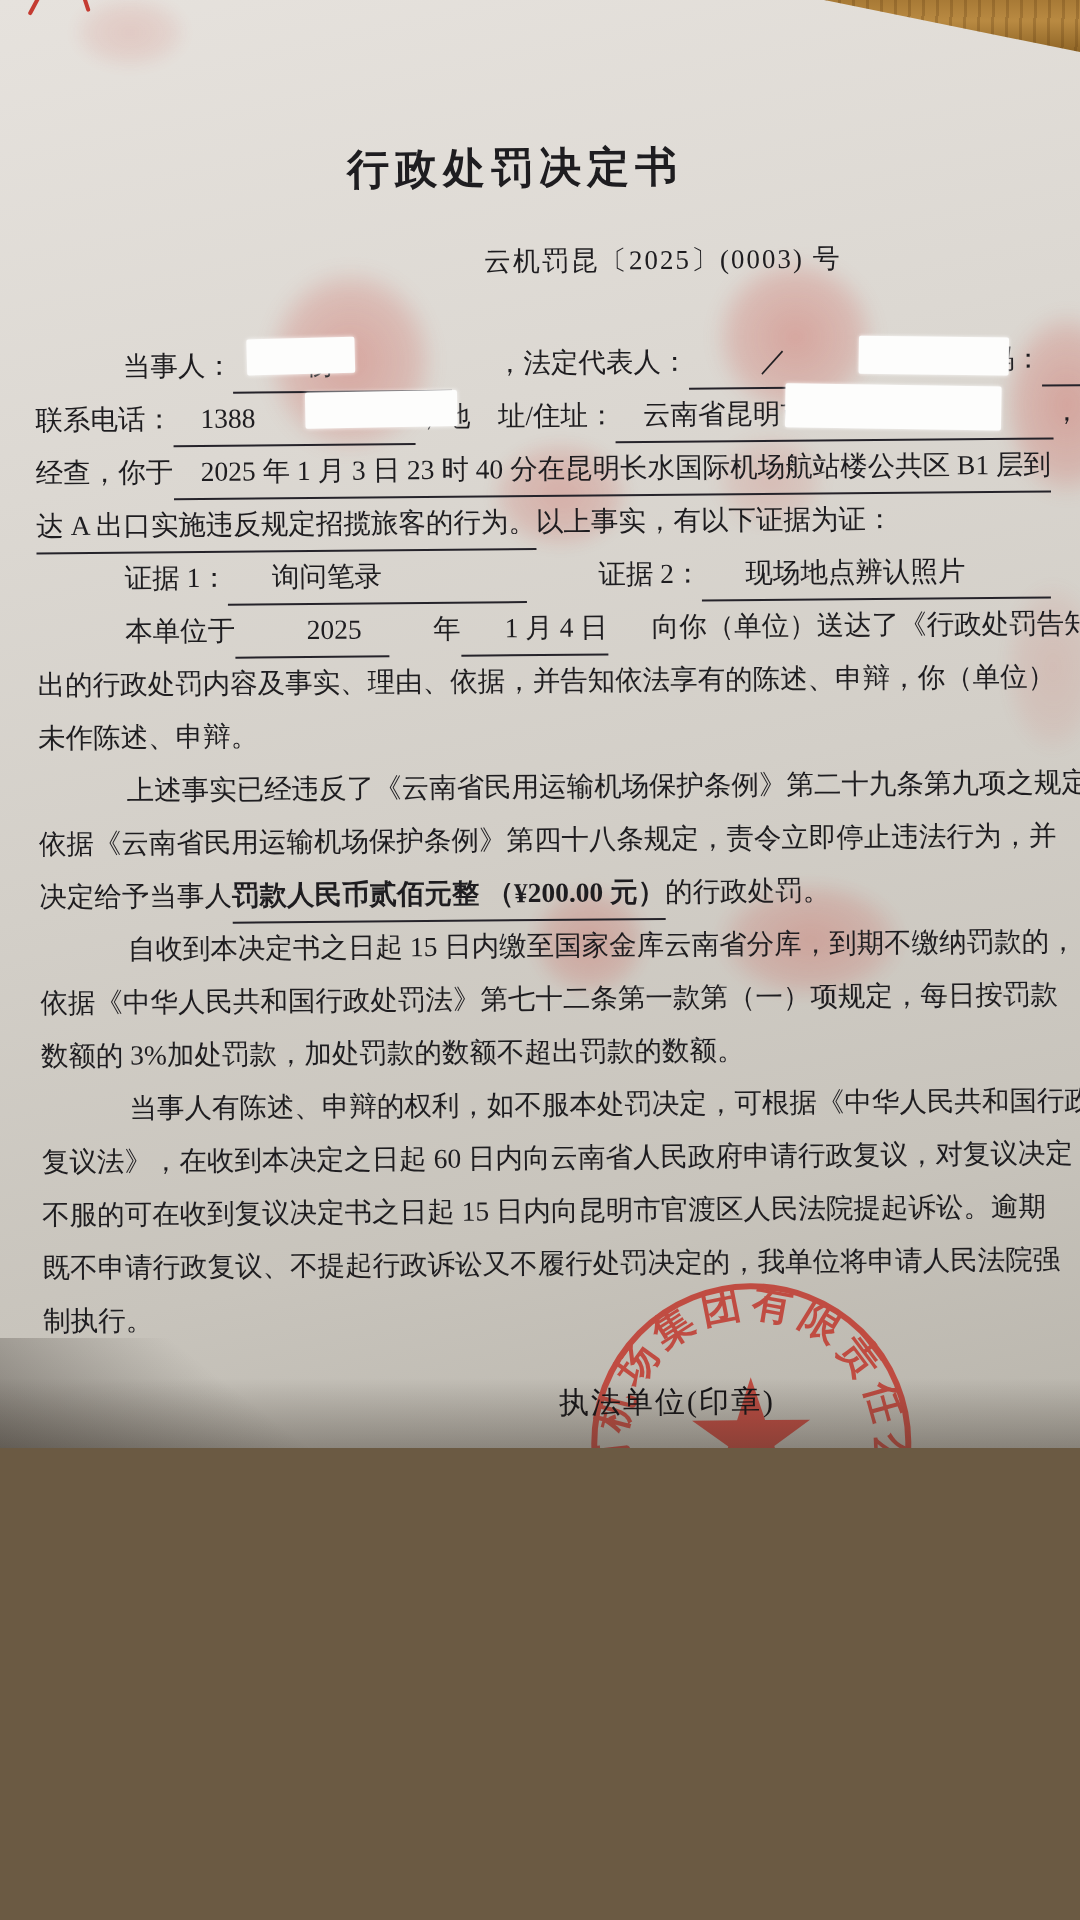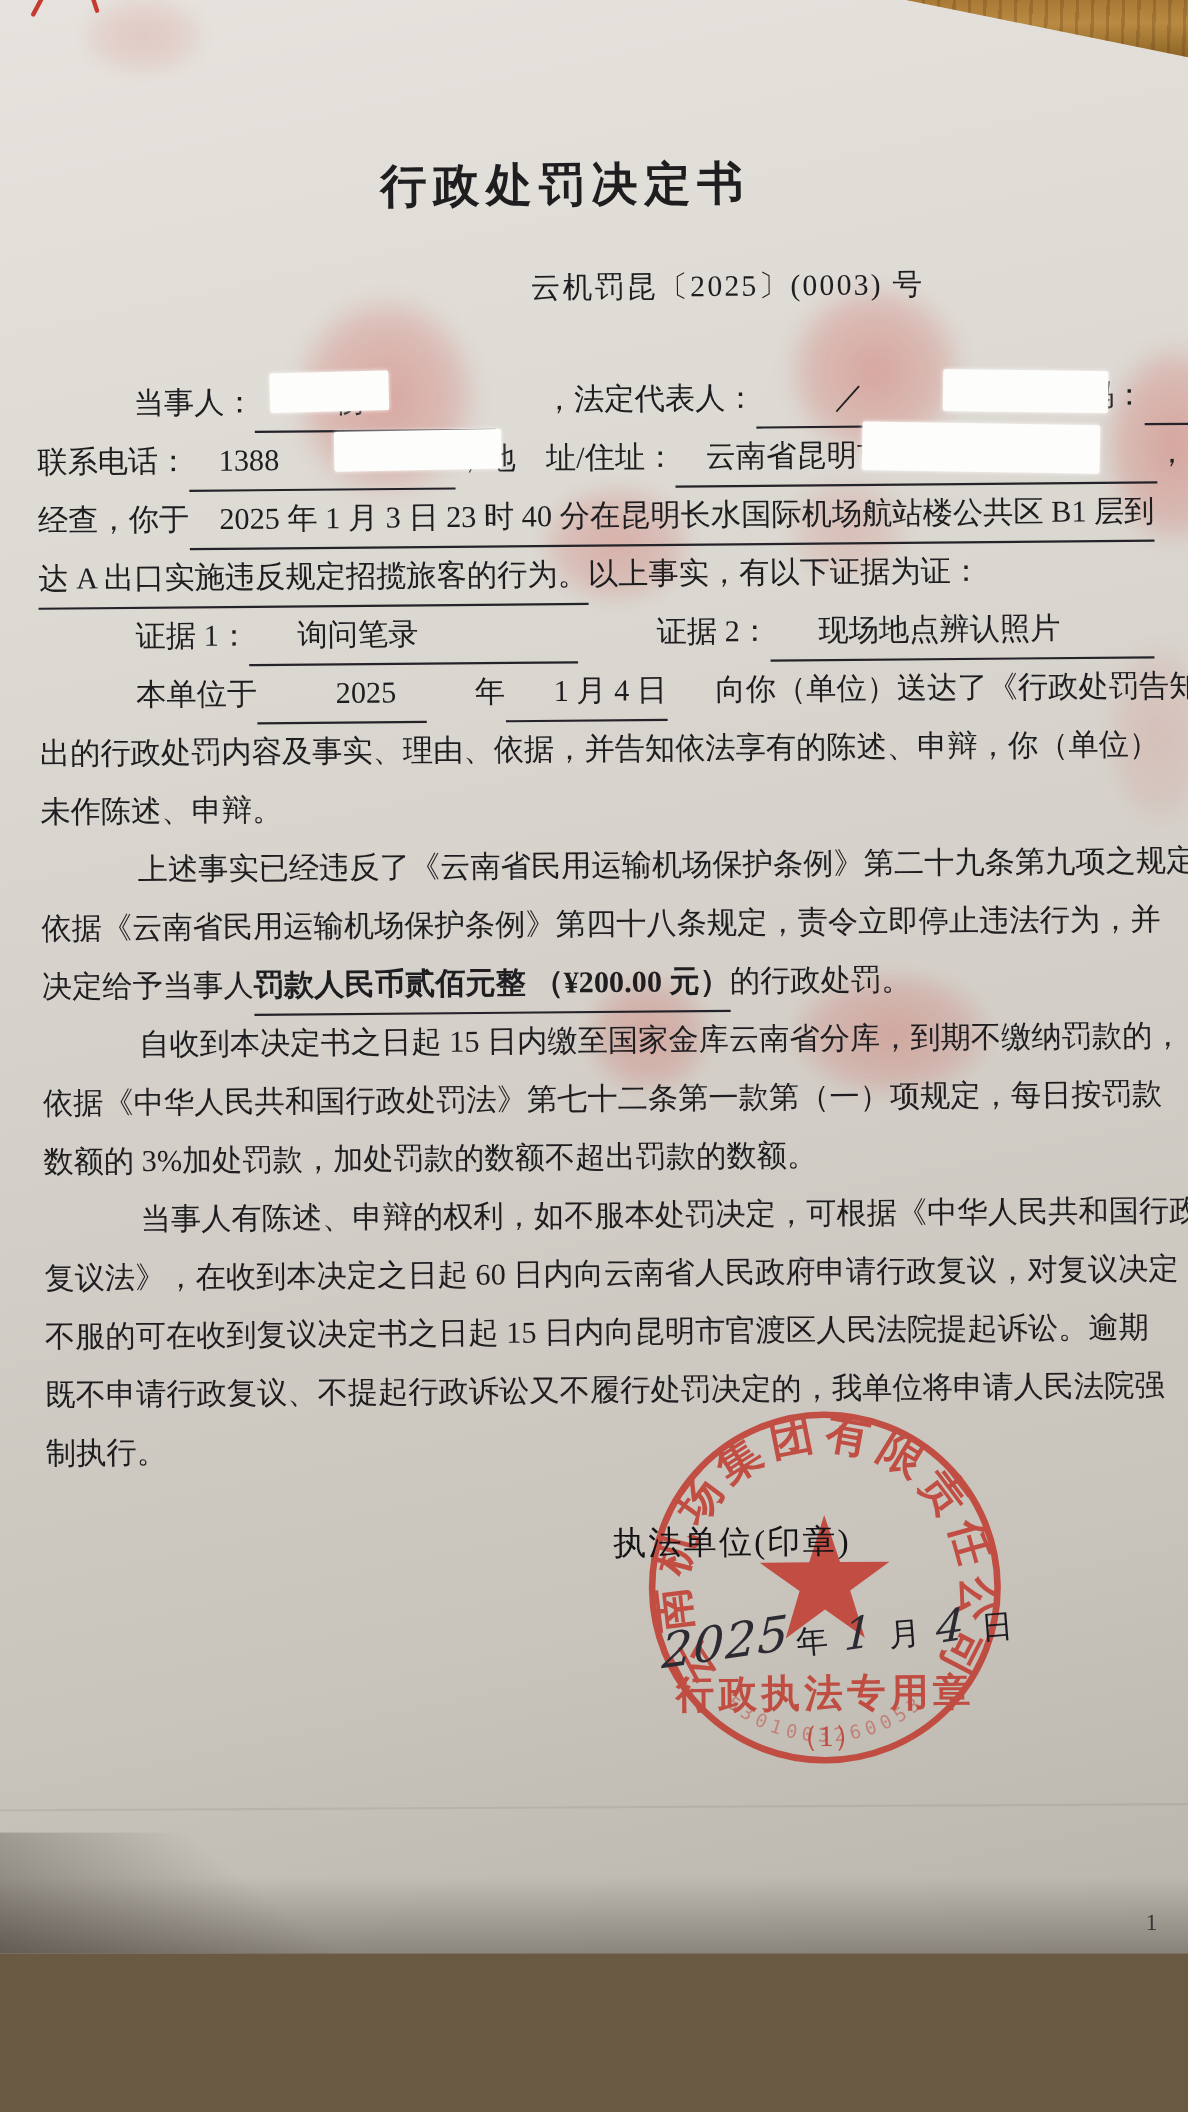"行政处罚决定书" .page { height: 1776px -> 1448px }
